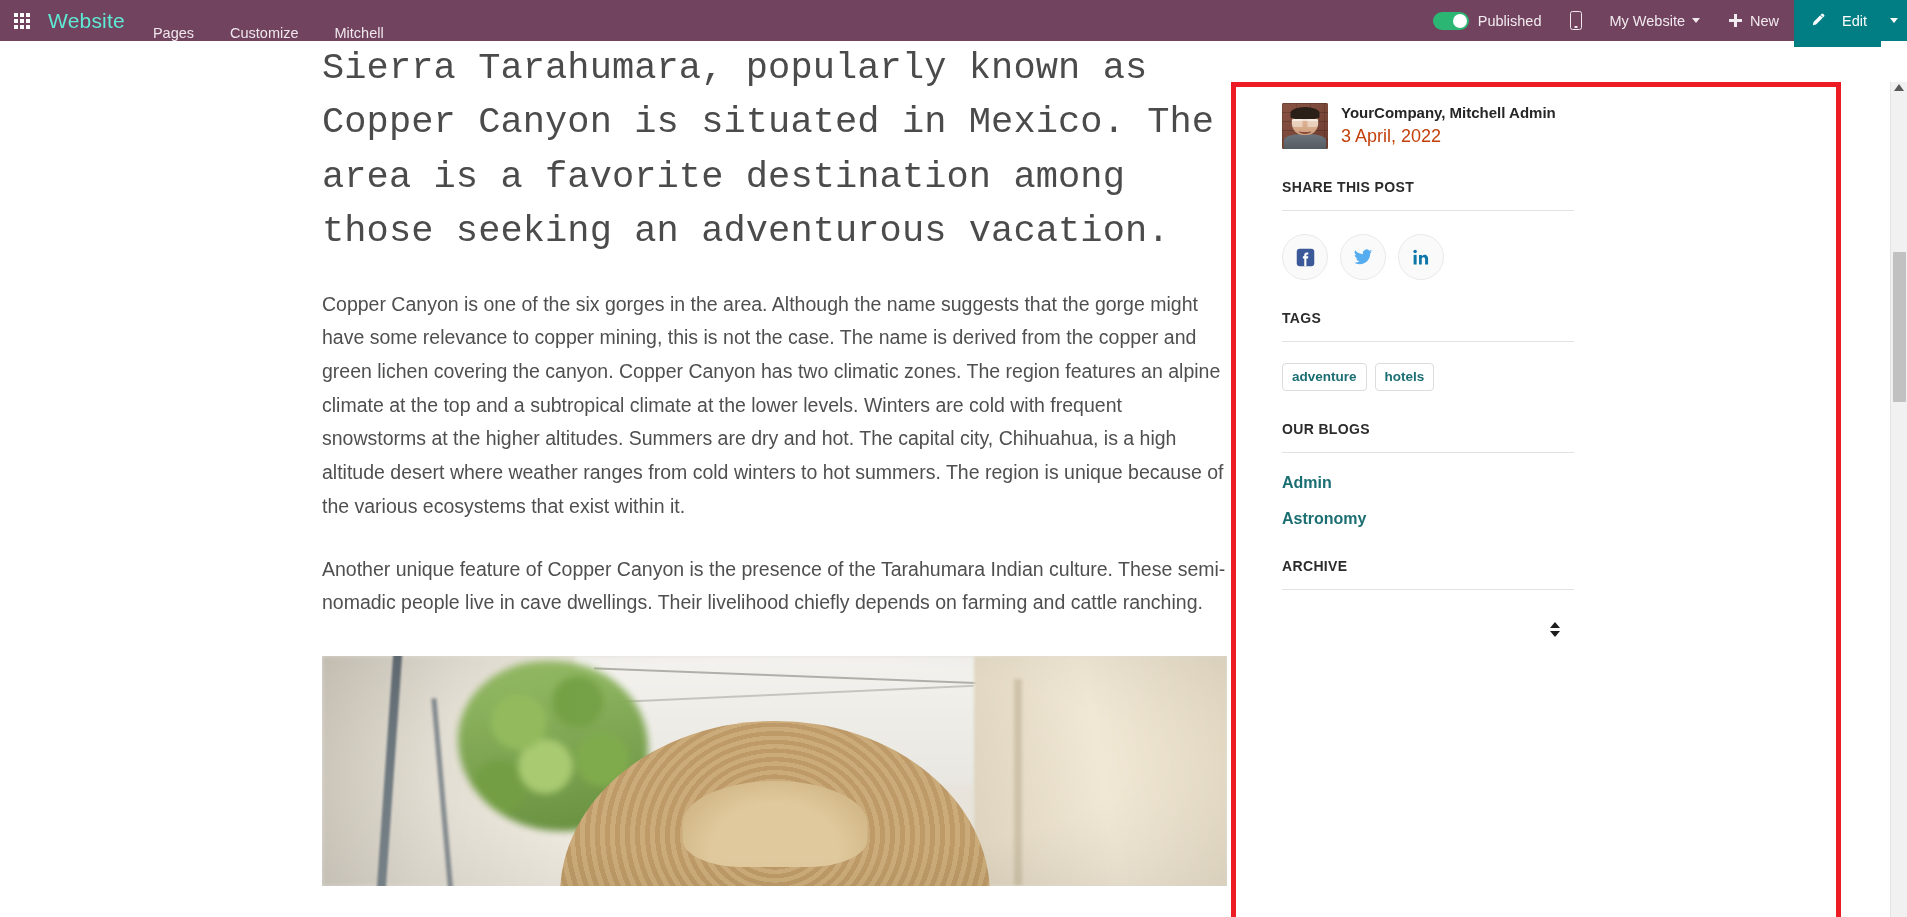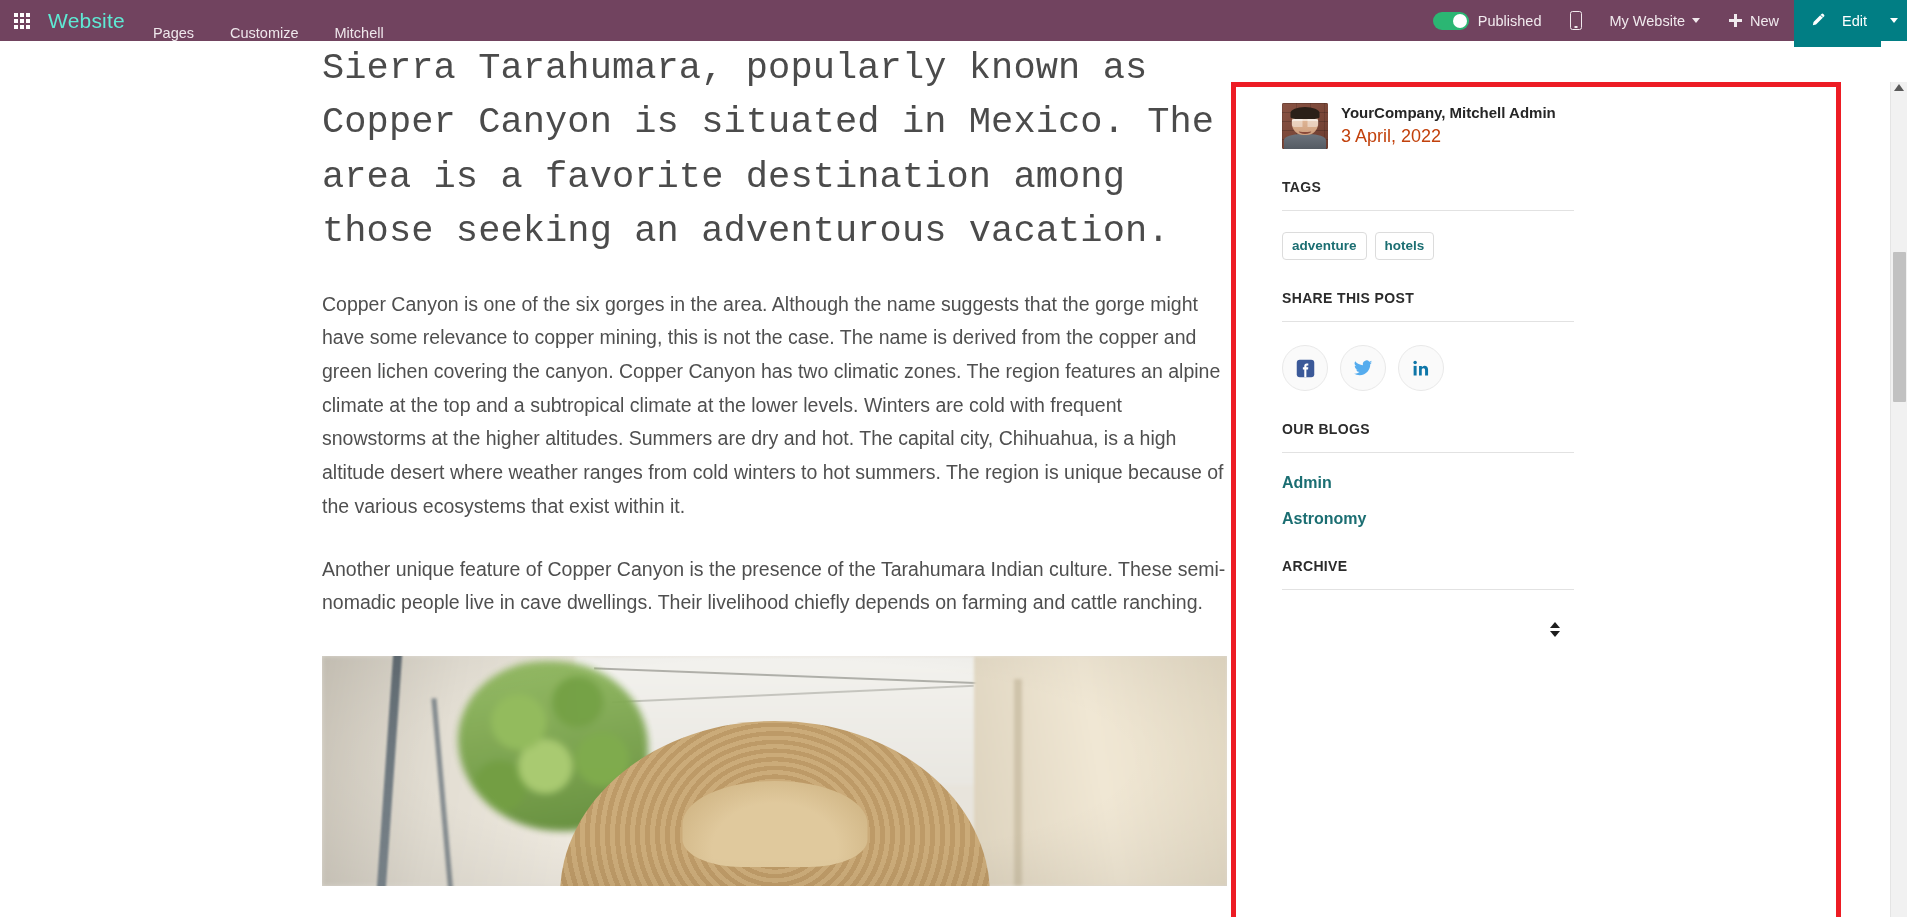"TAGS" div.side-section { order: before "SHARE THIS POST" -> after "SHARE THIS POST" }
